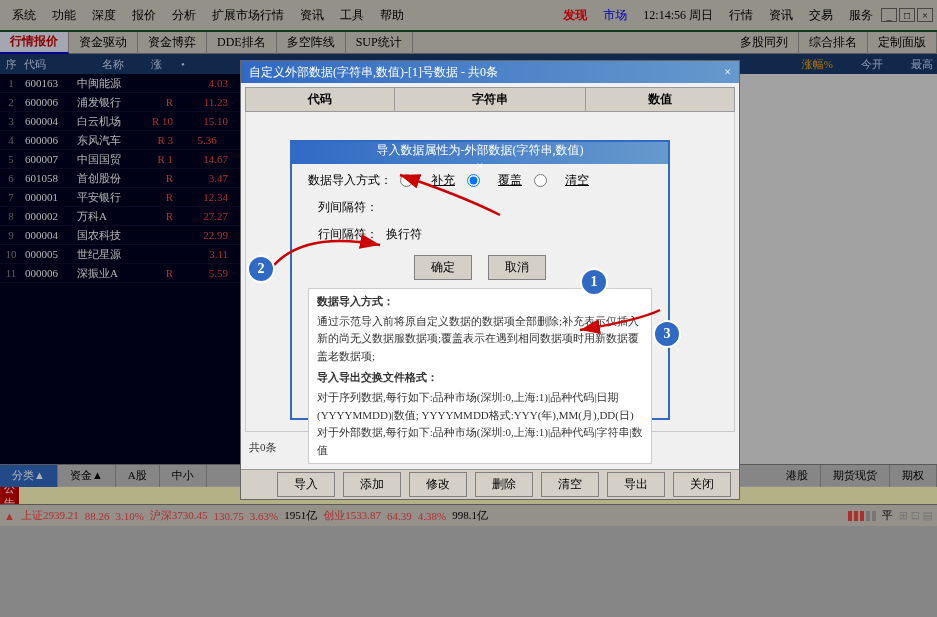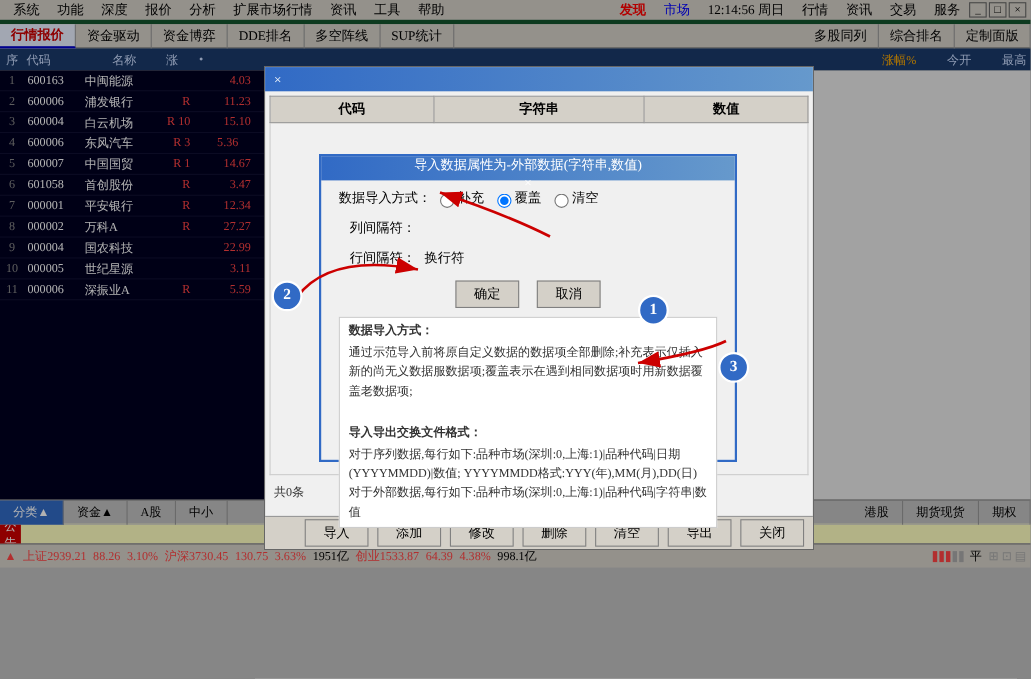"系统" .menu-bar { border-bottom: 4px solid #14532d -> 2px solid #14532d; height: 22px -> 32px }
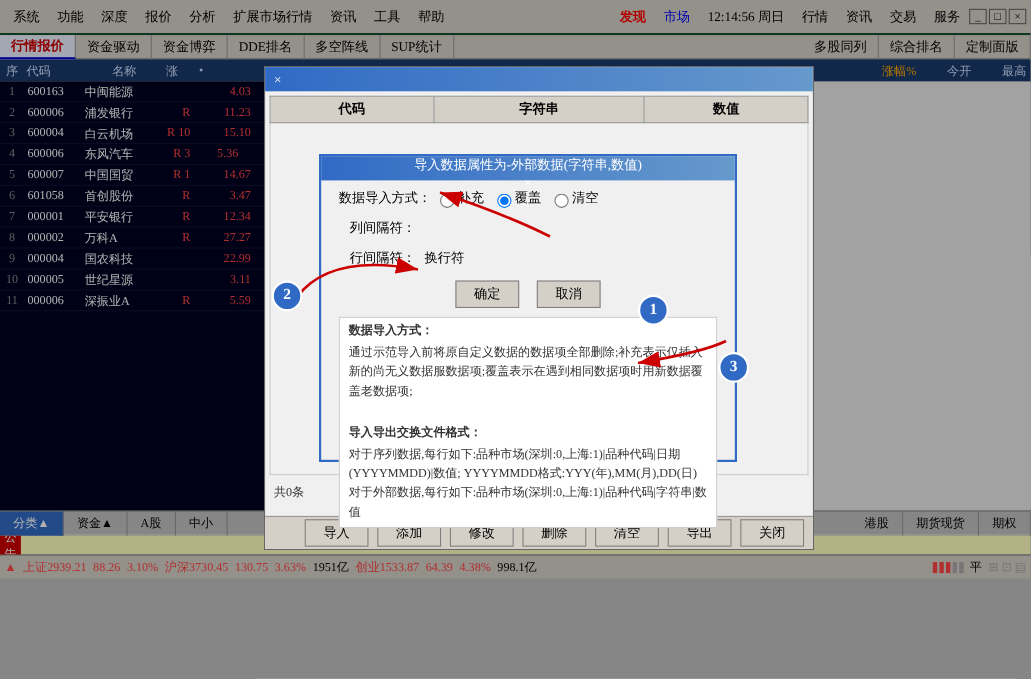"自定义外部数据(字符串,数值)-[1]号数据 - 共0条" span { html: none -> <span>自定义外部数据(字符串,数值)-[1]号数据 - 共0条</span> }
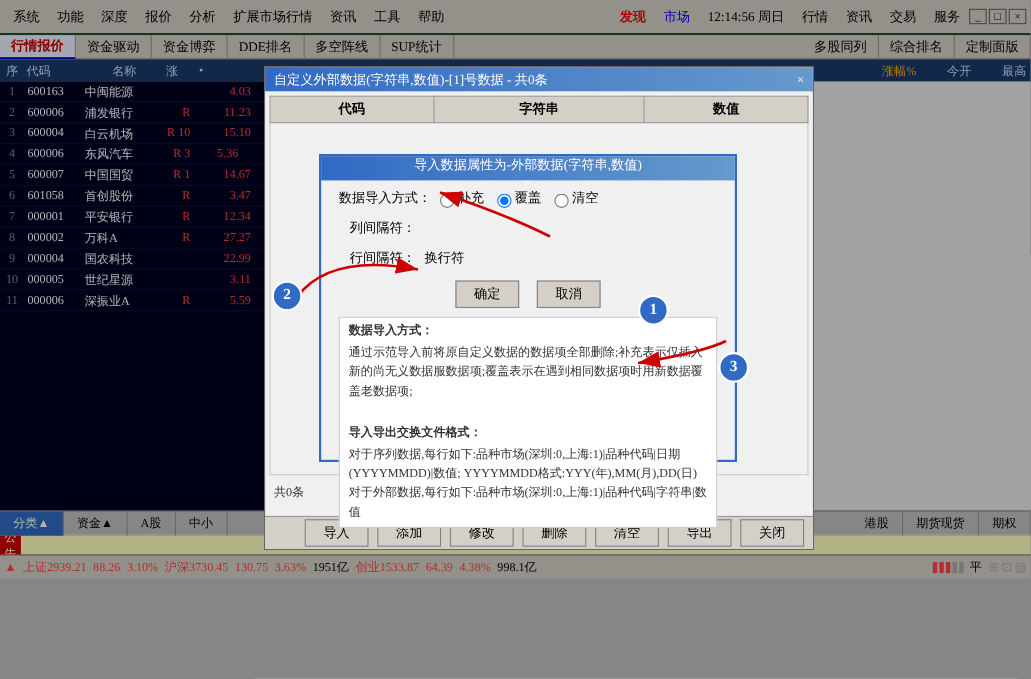"补充" .radio-item { align-items: flex-end -> center; gap: 3px -> 18px; text-decoration: none -> underline }
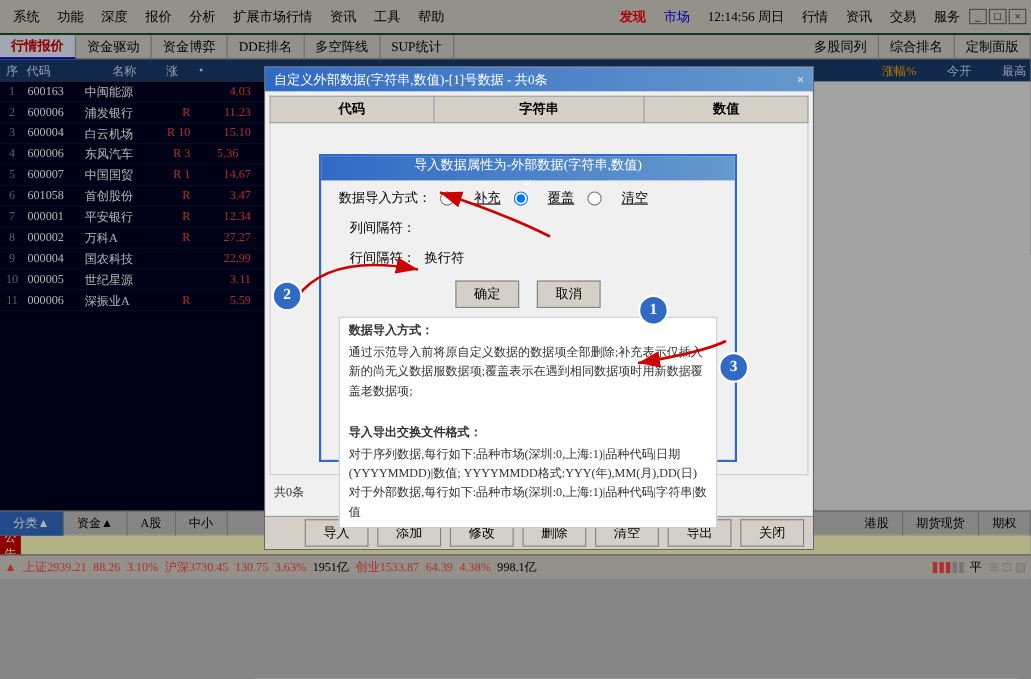"导入导出交换文件格式：" div { margin-top: 20px -> 4px }
